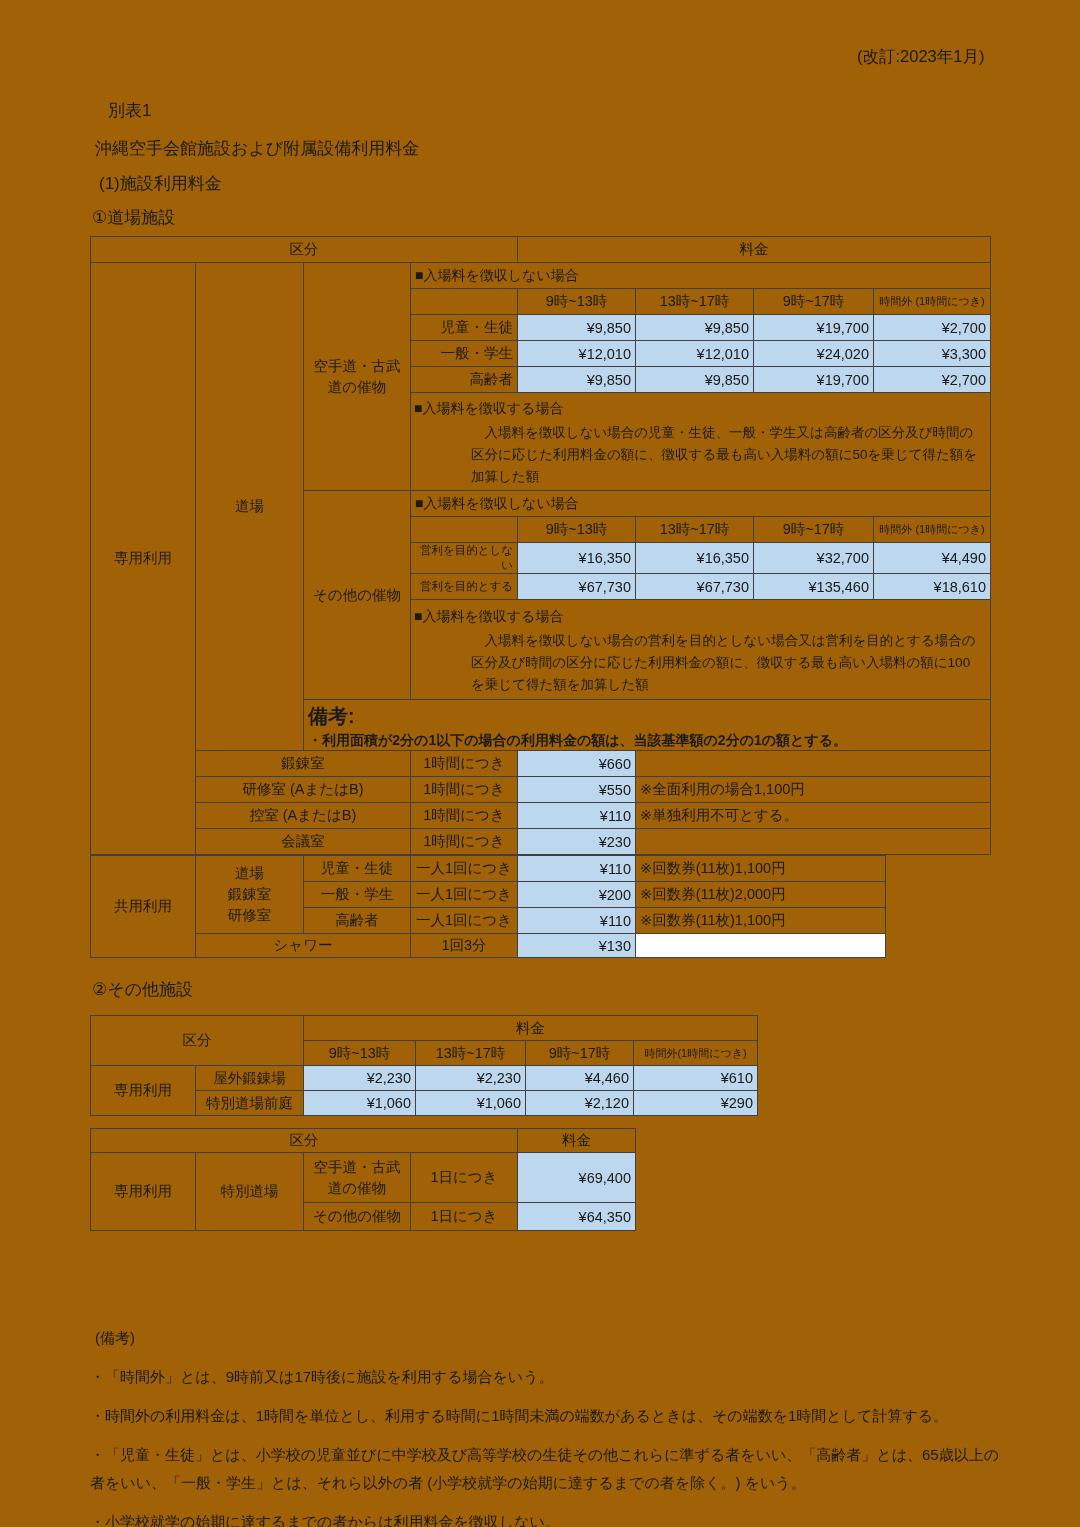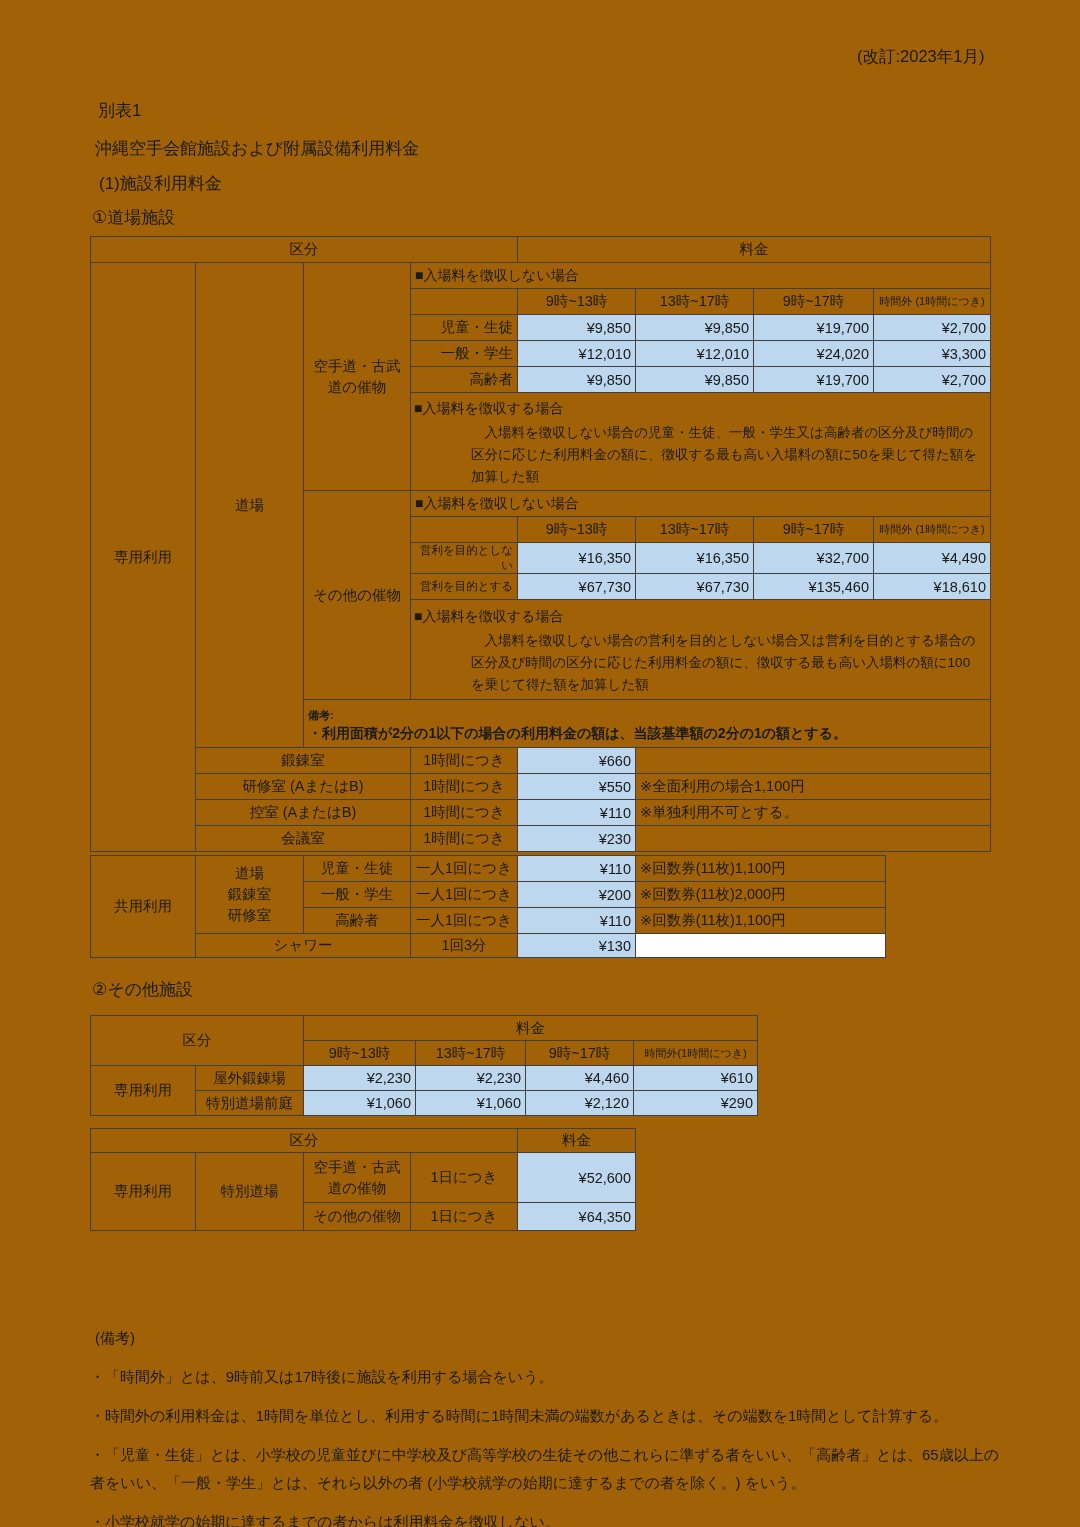"別表1" div.abs { left: 98px -> 108px }
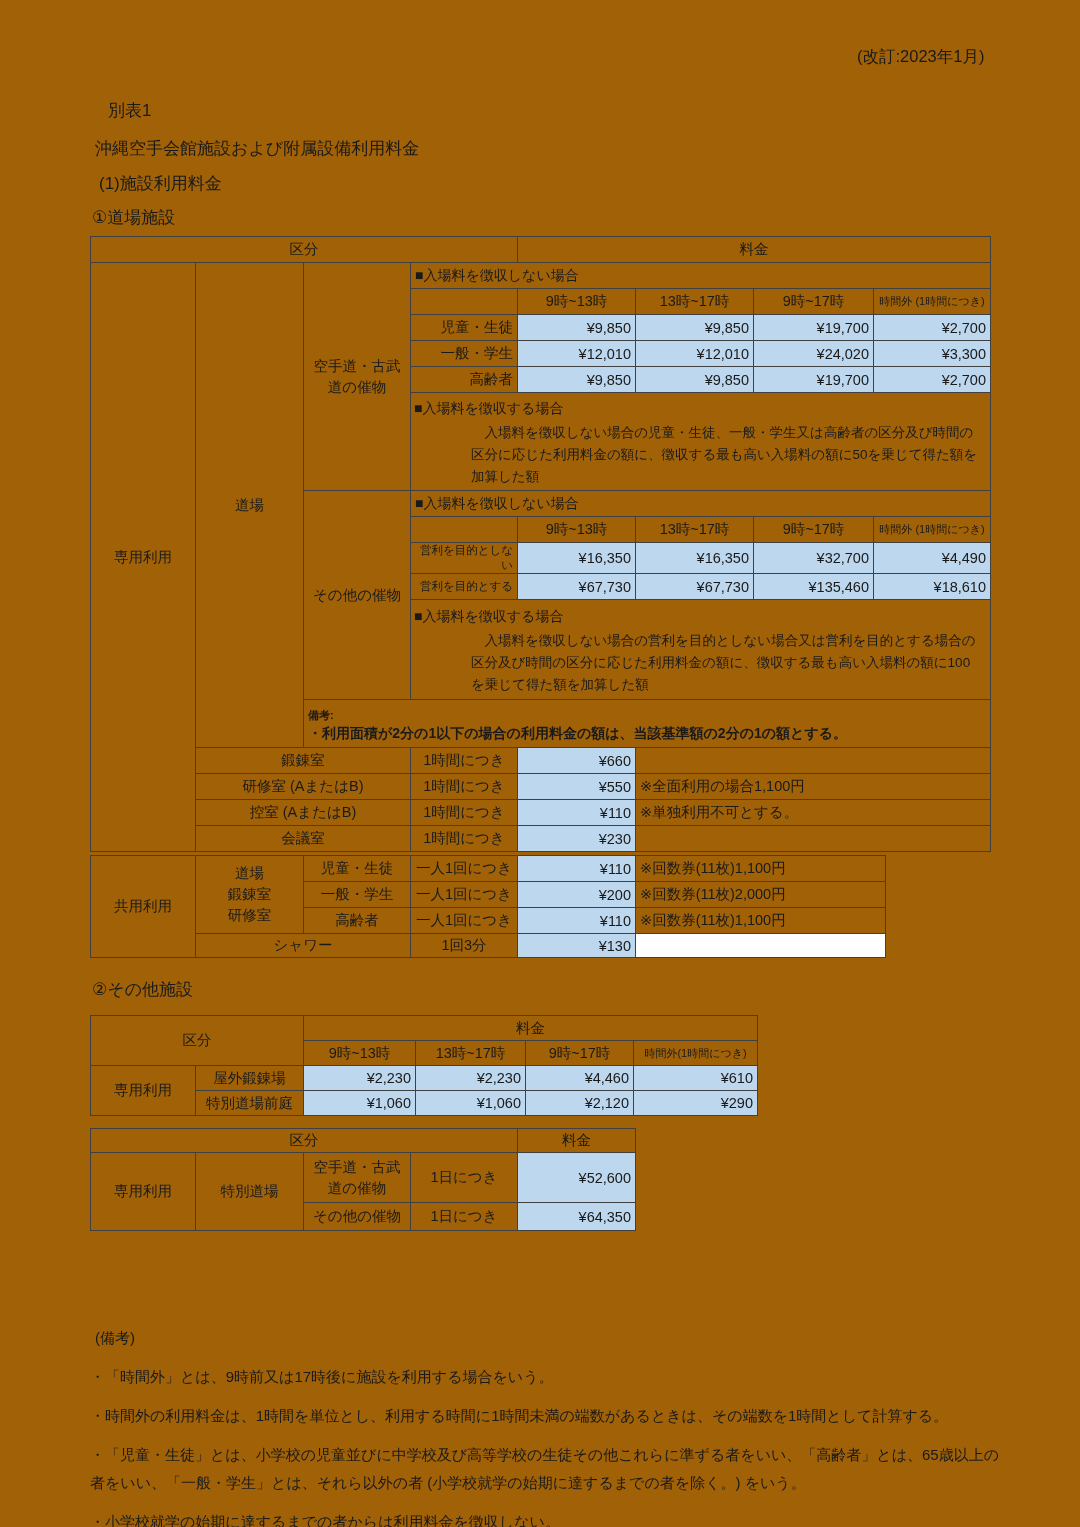"備考:" .biko-t { font-size: 11px -> 20px }
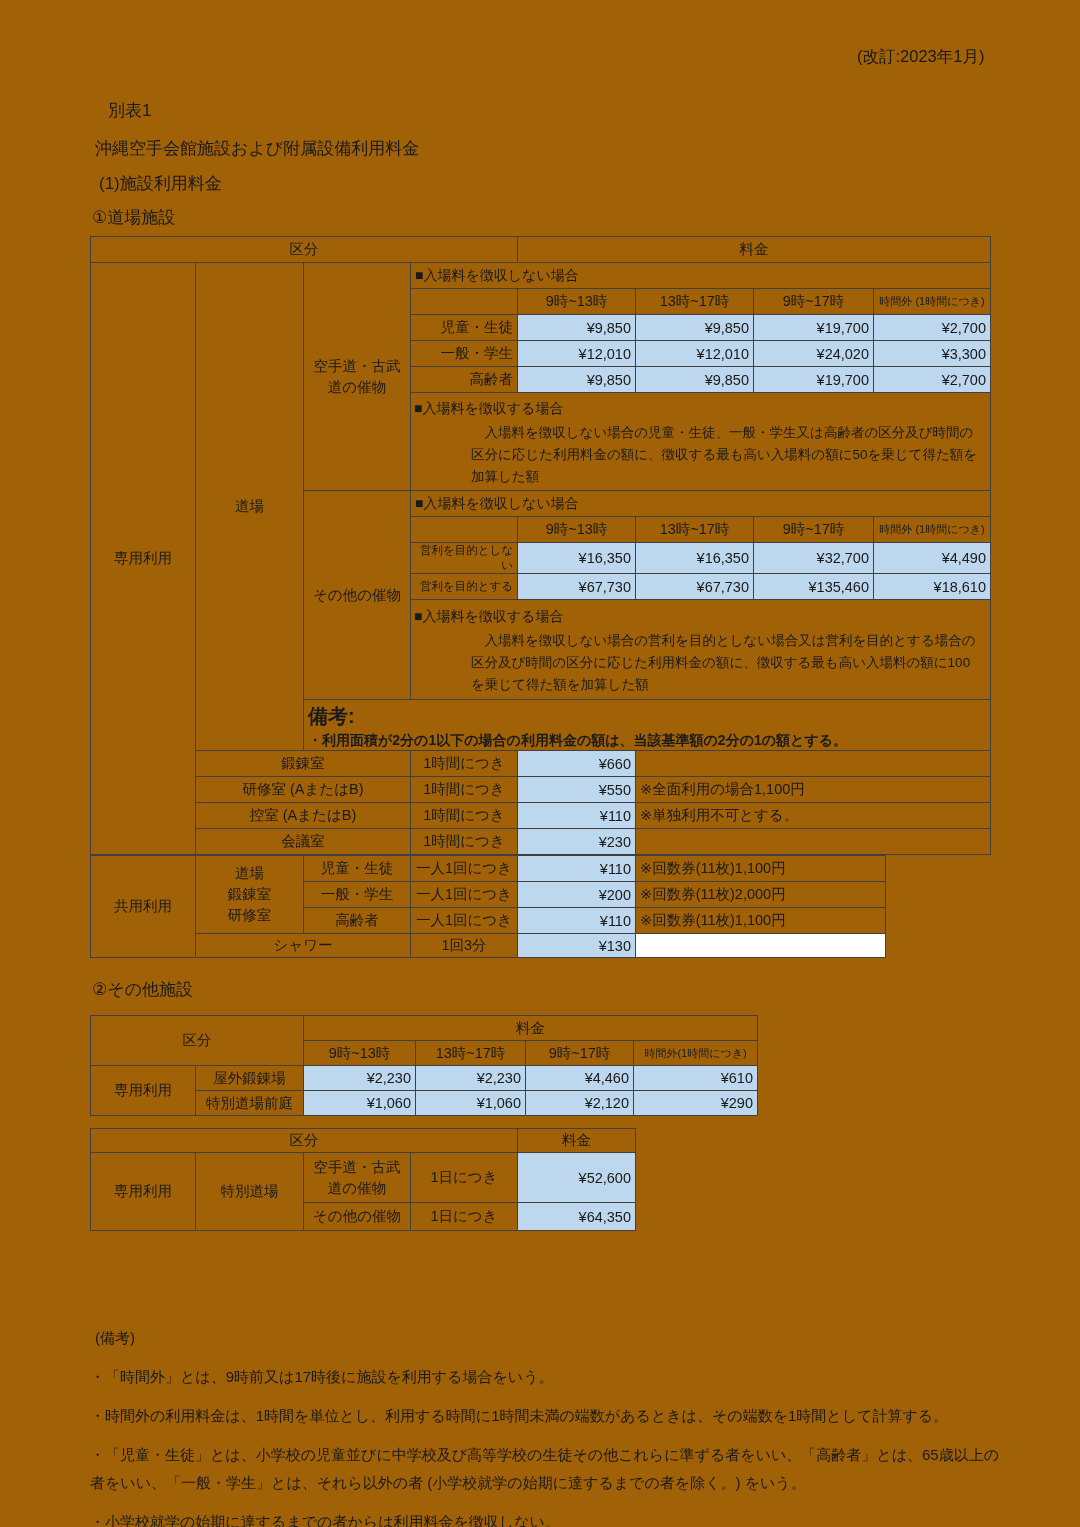"¥52,600" td.r { text: ¥52,600 -> ¥69,400 }
